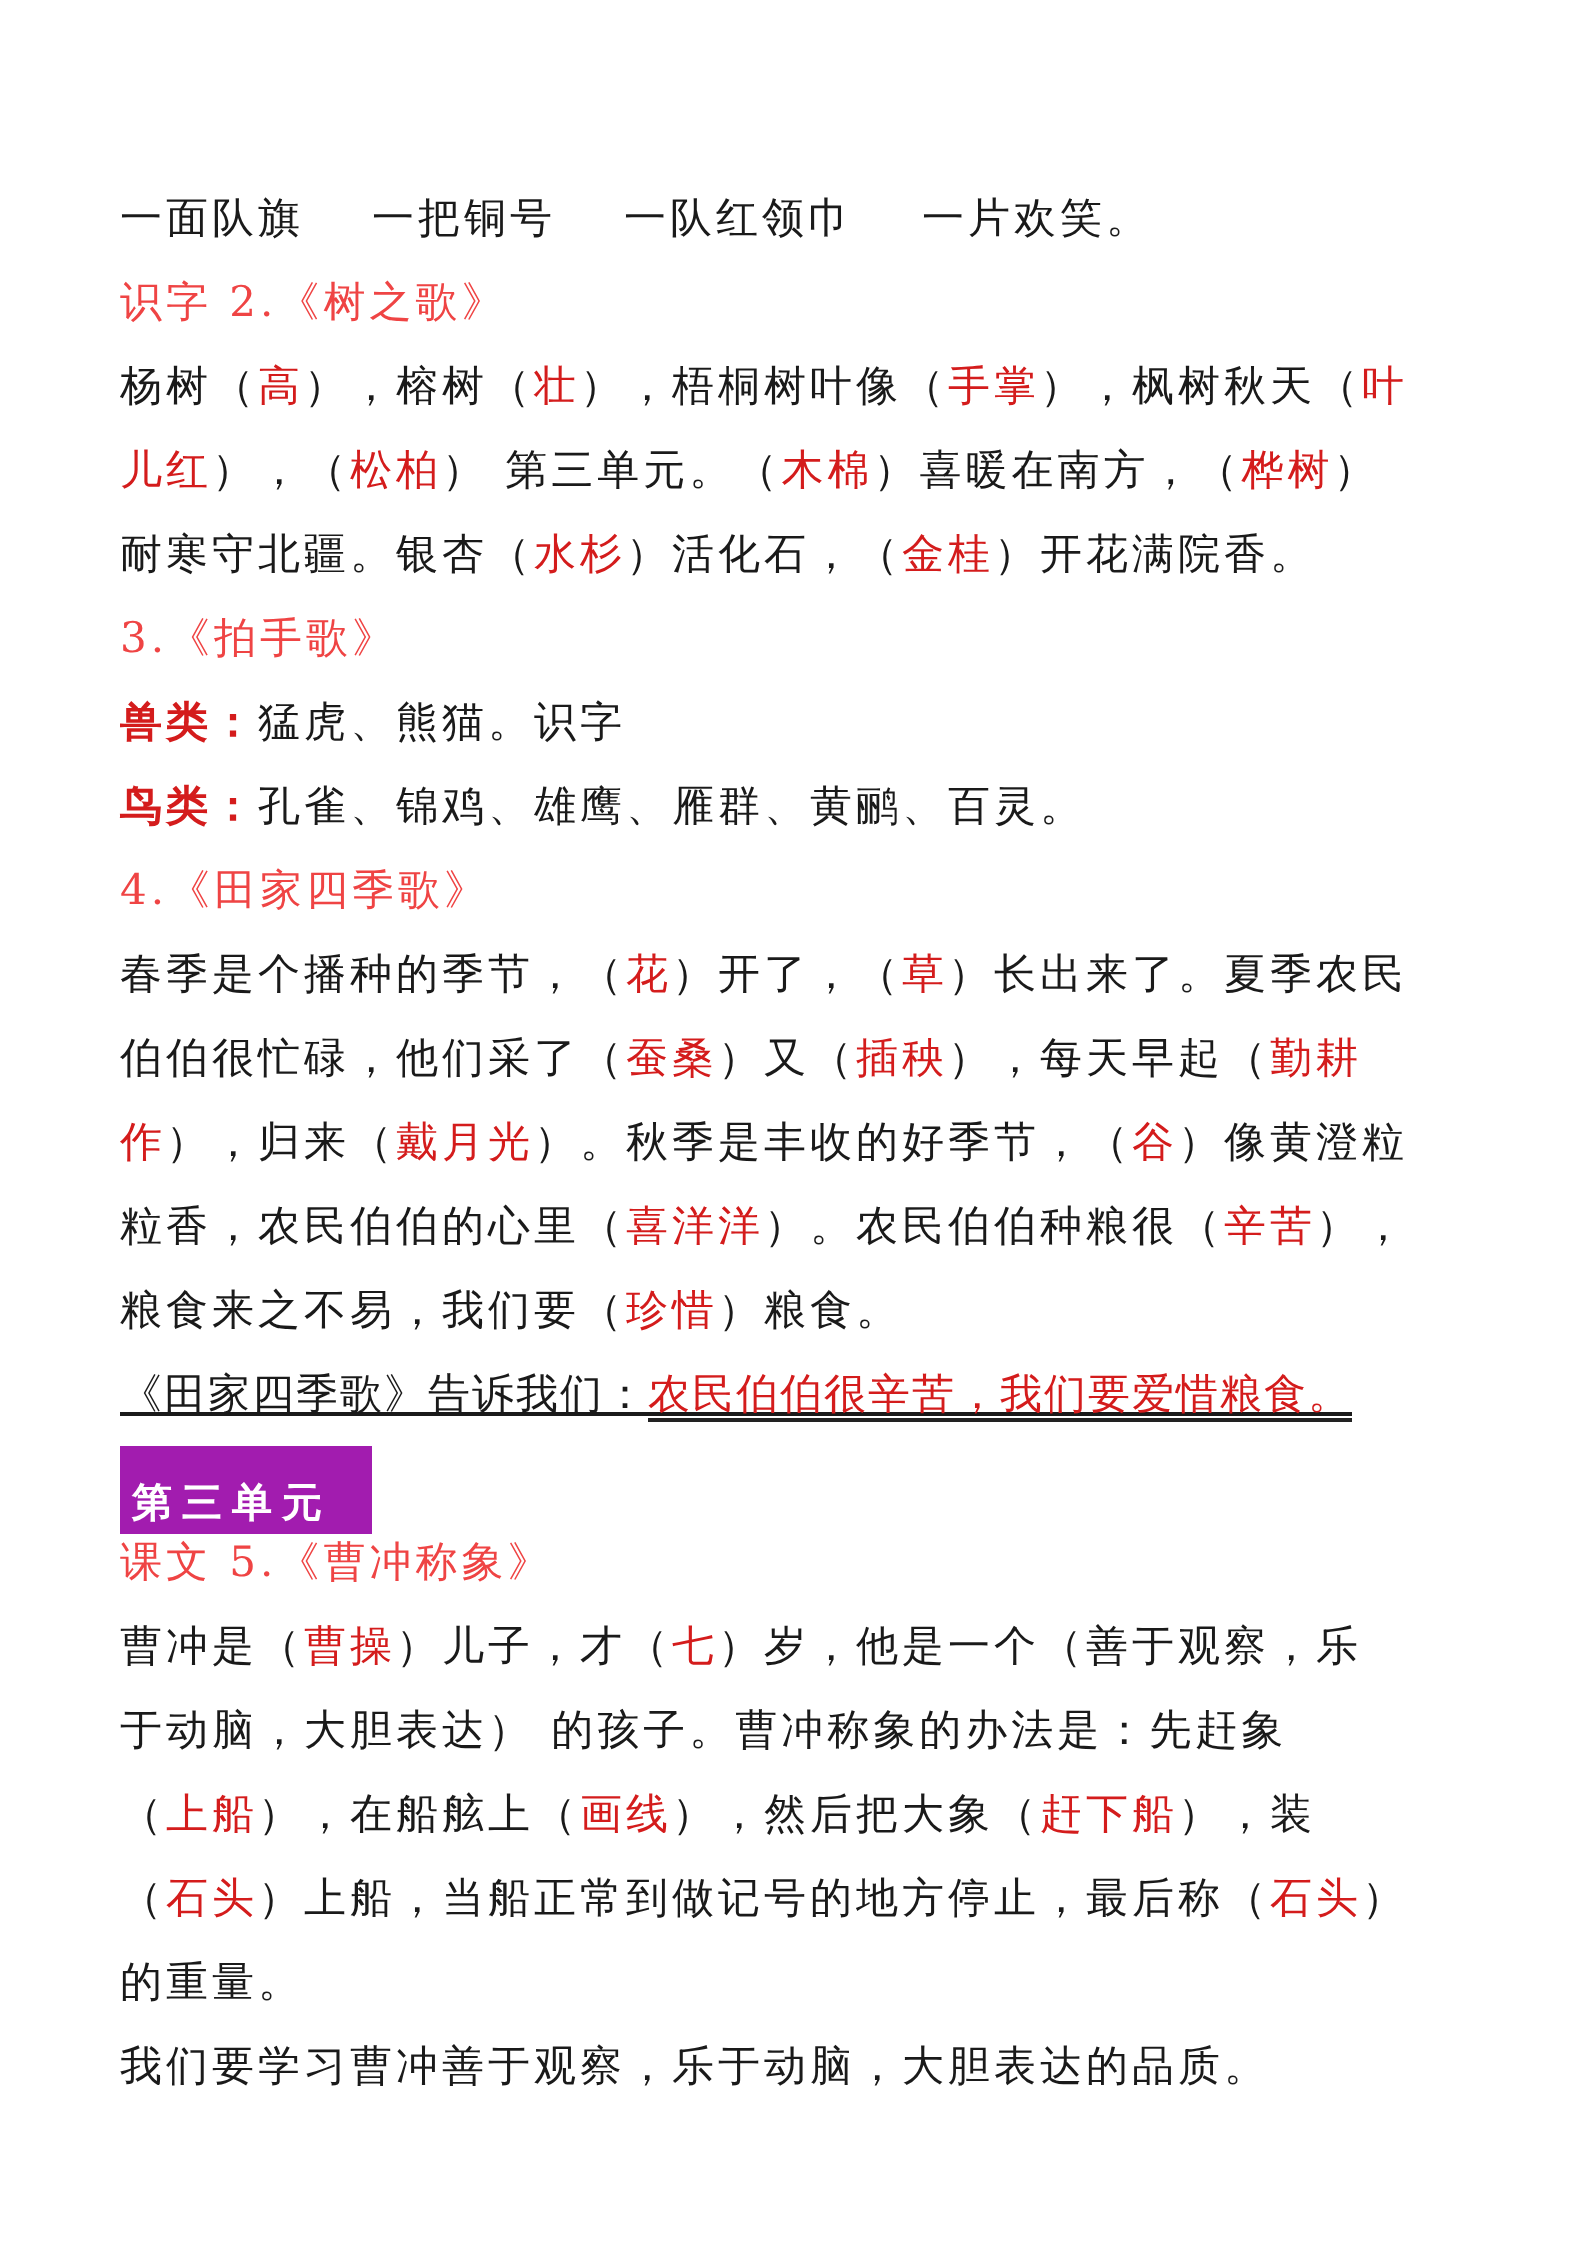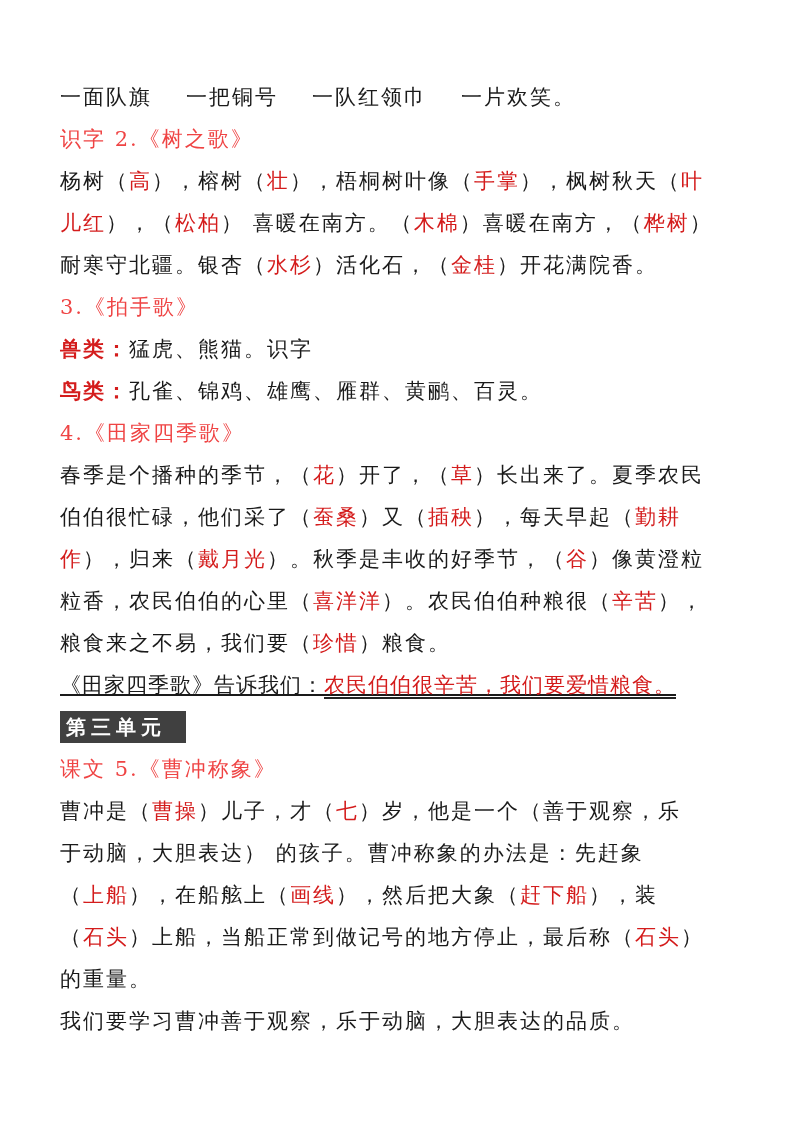"一面队旗 一把铜号 一队红领巾 一片欢笑。" .page { top: 76px -> 88px }
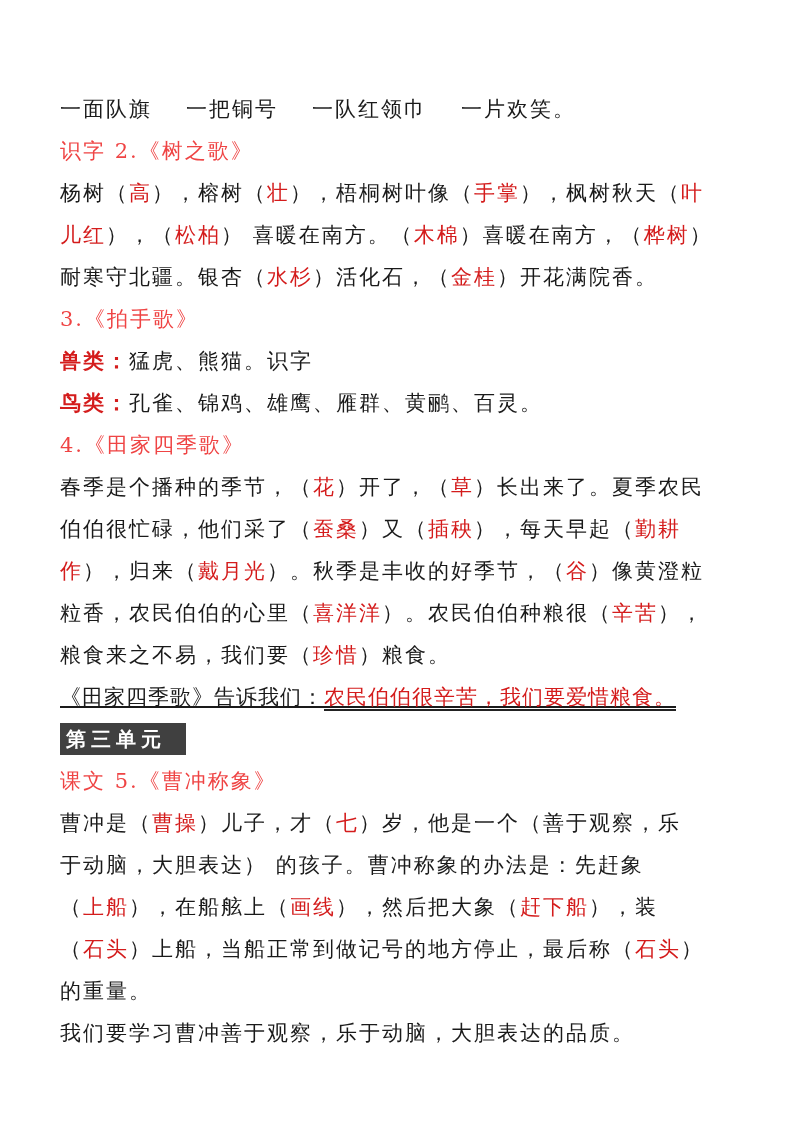"） 喜暖在南方。（" span { text: 喜暖在南方 -> 第三单元 }
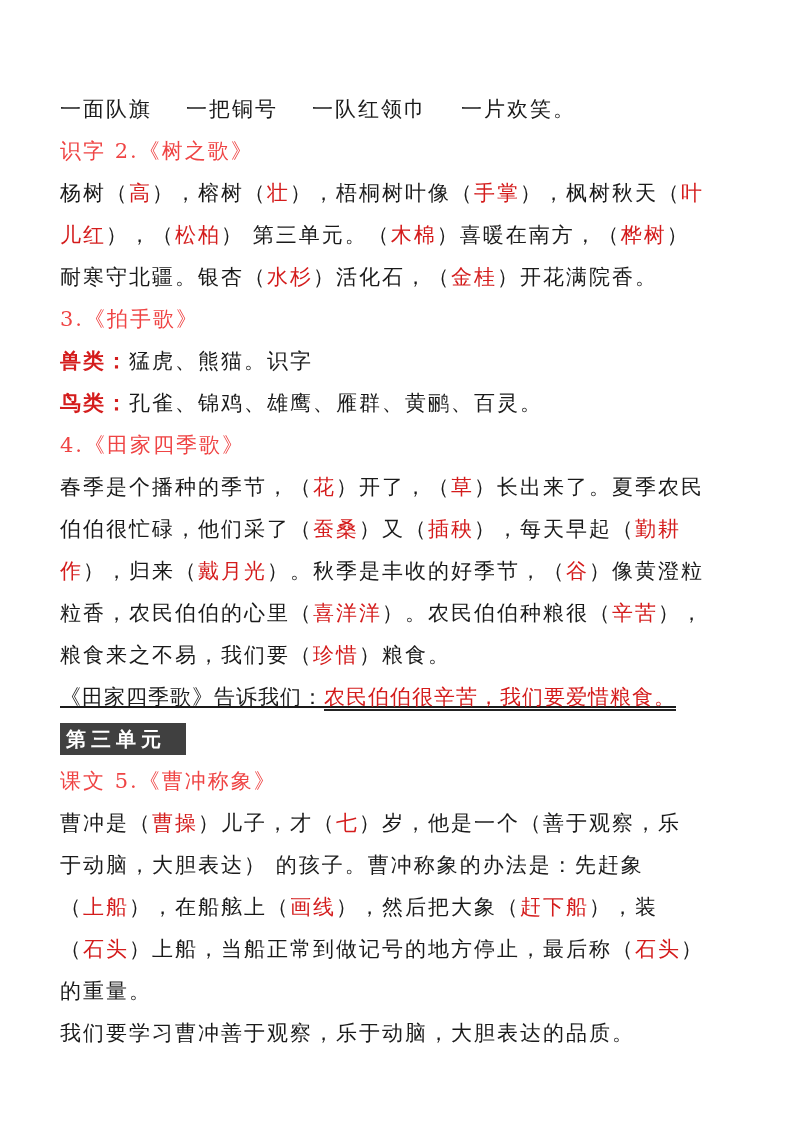"第三单元" .unit-box { background: #404040 -> #a21caf; padding: 0 20px 0 6px -> 12px 20px 0 6px }
